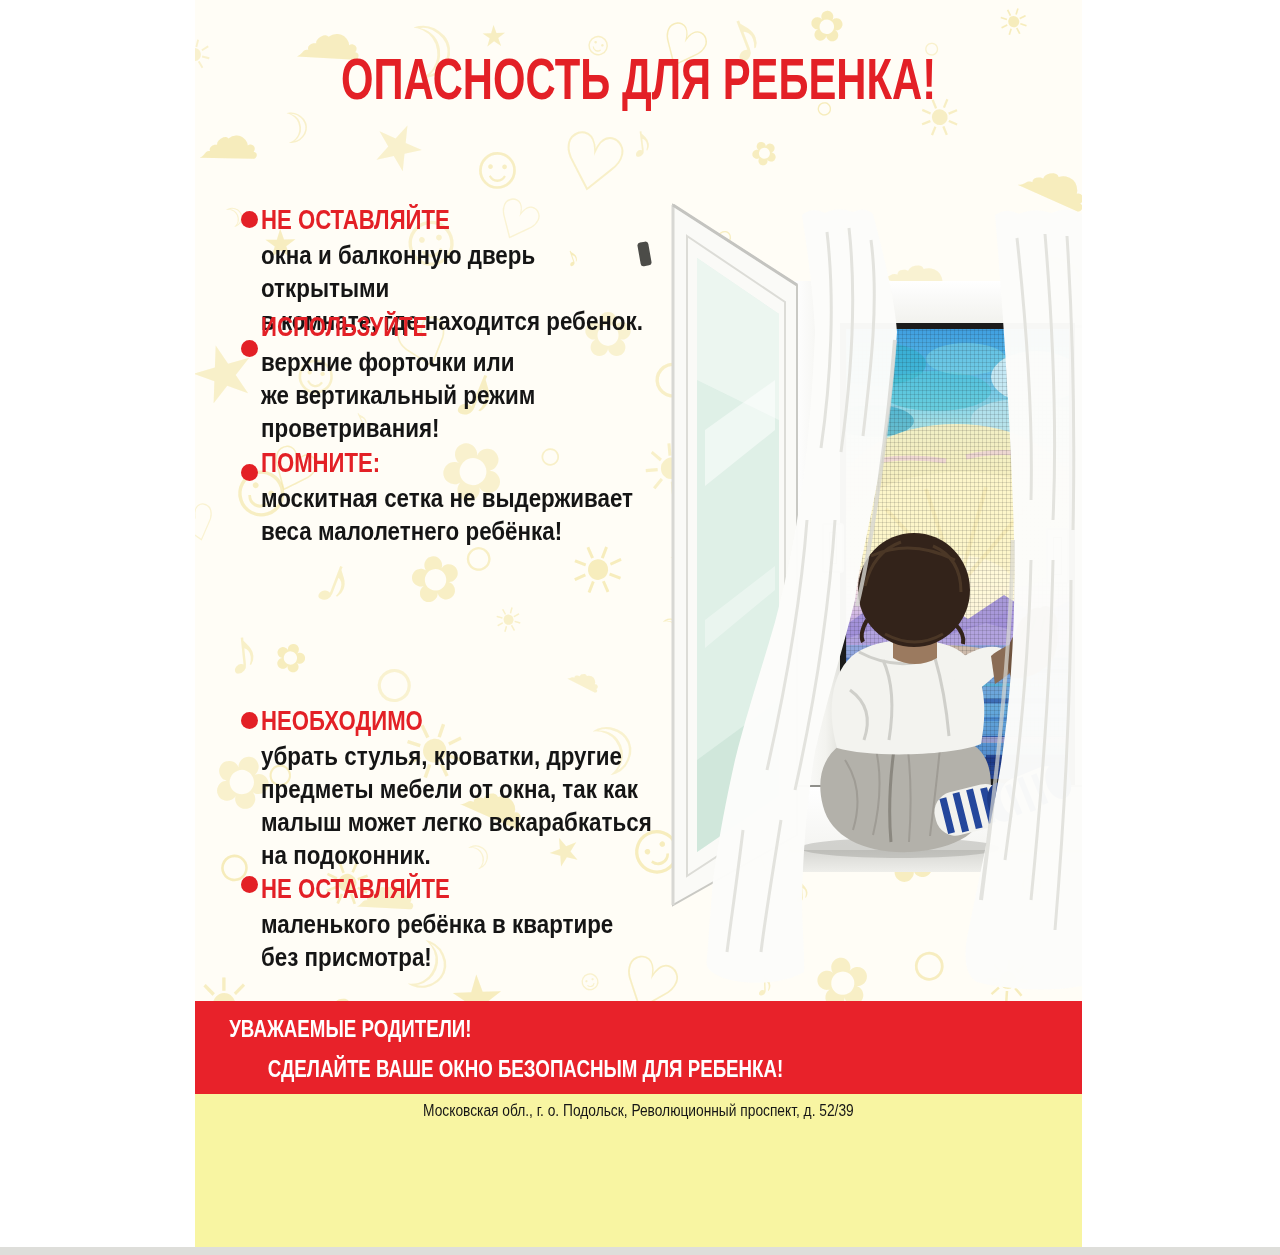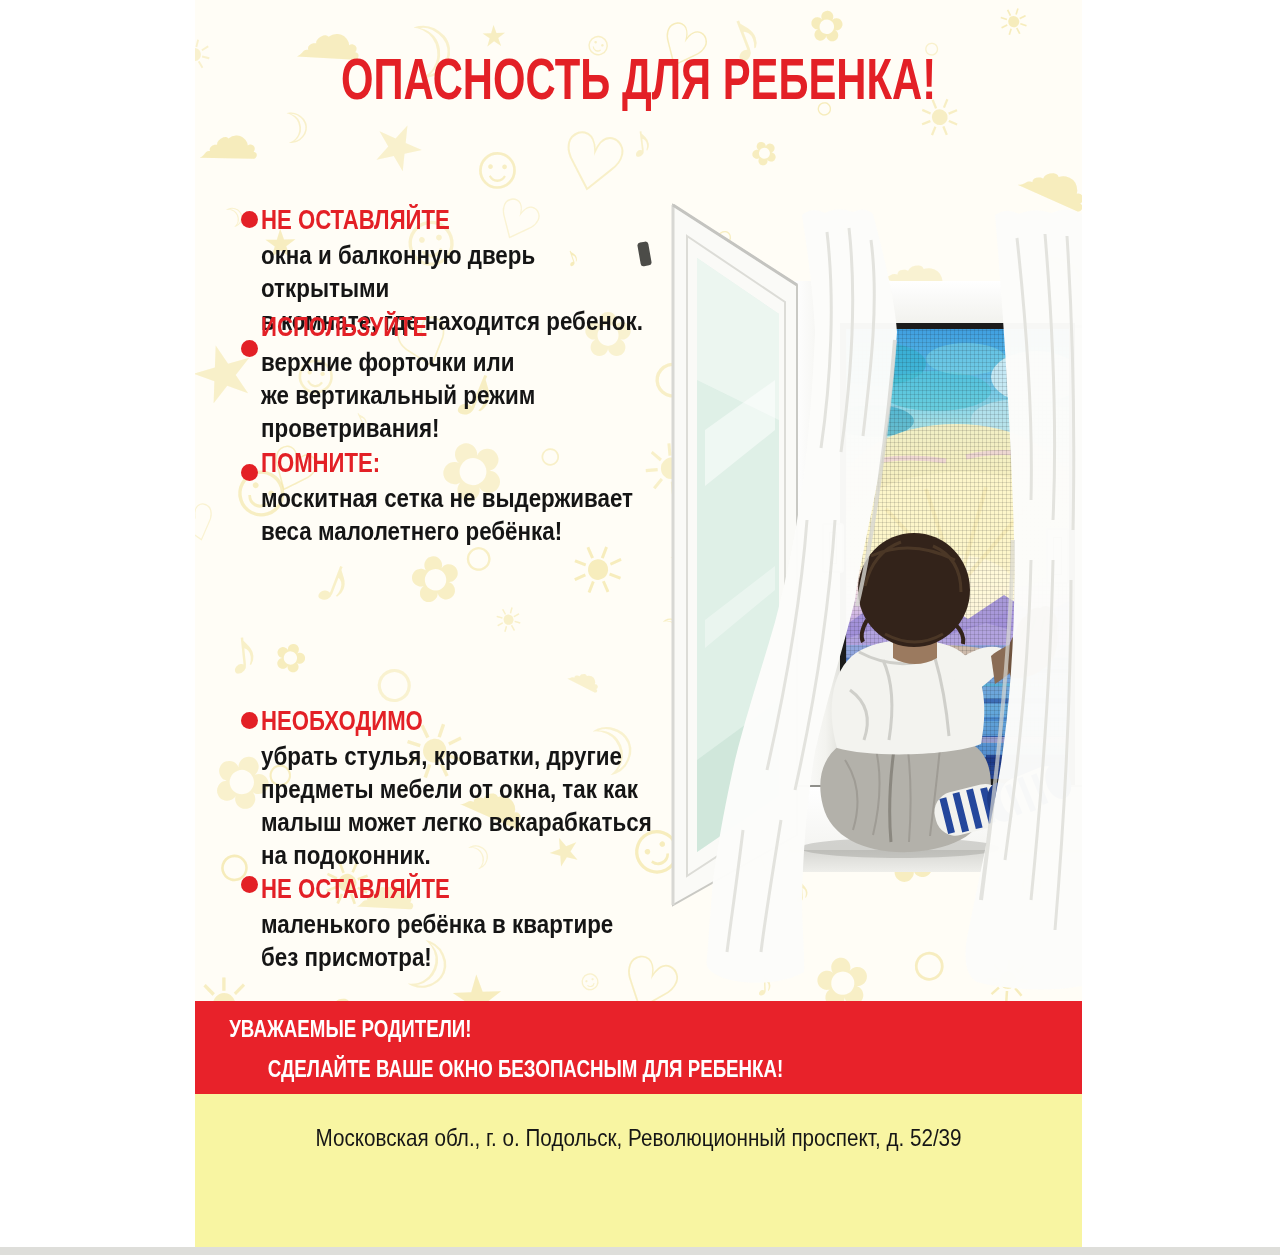"Московская обл., г. о. Подольск," .footer .addr { font-size: 24px -> 16px; margin-top: 31px -> 4px }
